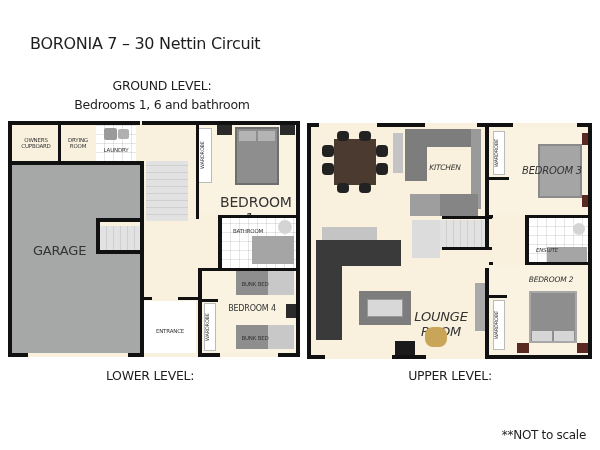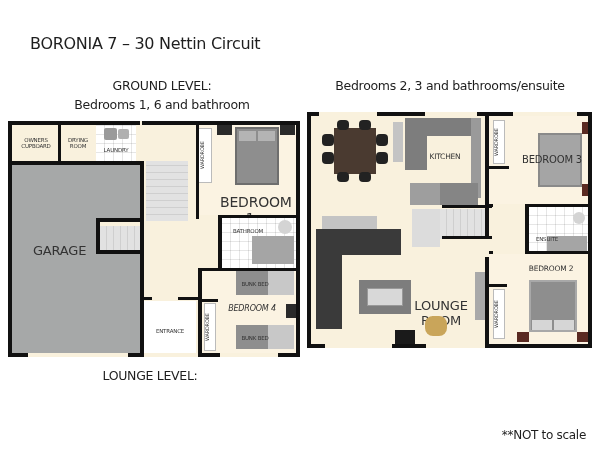"Bedrooms 2, 3 and bathrooms/ensuite" div { html: <div>Bedrooms 2, 3 and bathrooms/ensuite</div> -> none }
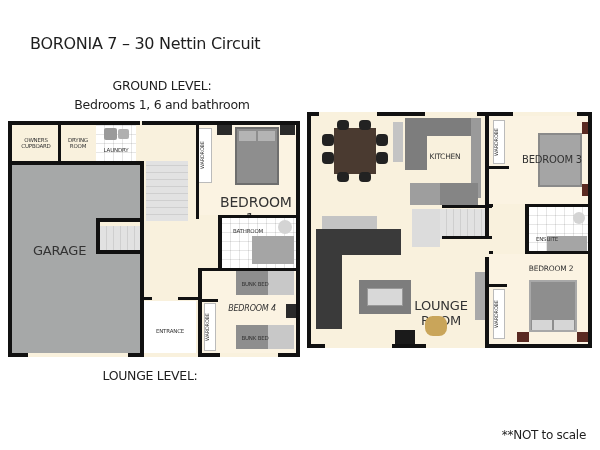"KITCHEN" div.plan { font-style: none -> italic; top: 112px -> 123px }
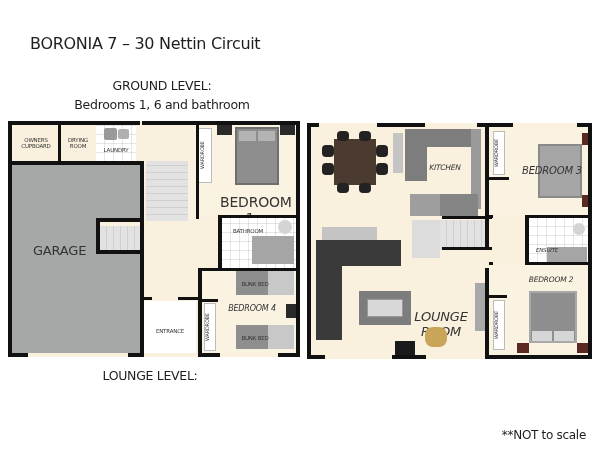"BEDROOM 4" div.room-label { font-style: italic -> none }
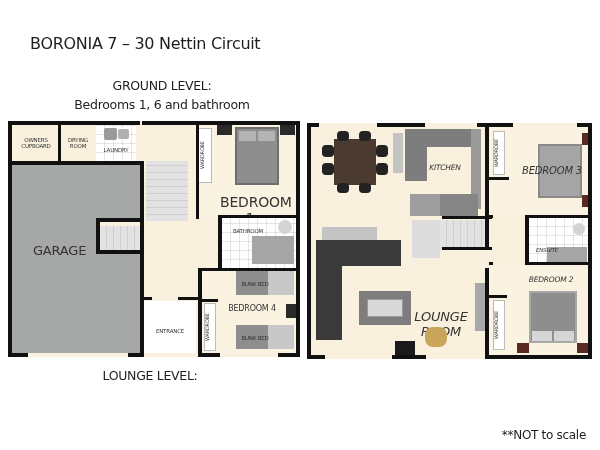"LOUNGE LEVEL:" div { text: LOUNGE -> LOWER }
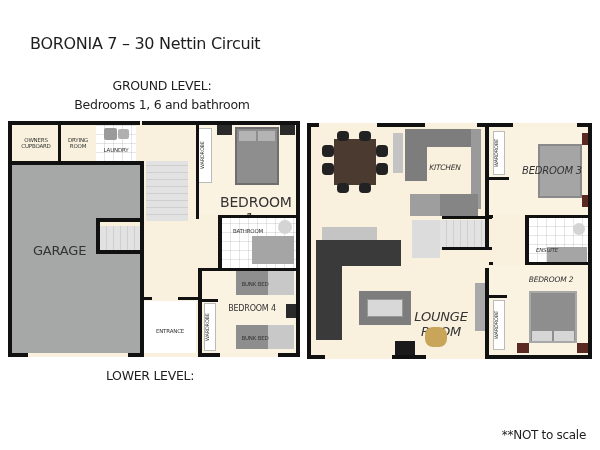"UPPER LEVEL:" div { html: none -> <div>UPPER LEVEL:</div> }
